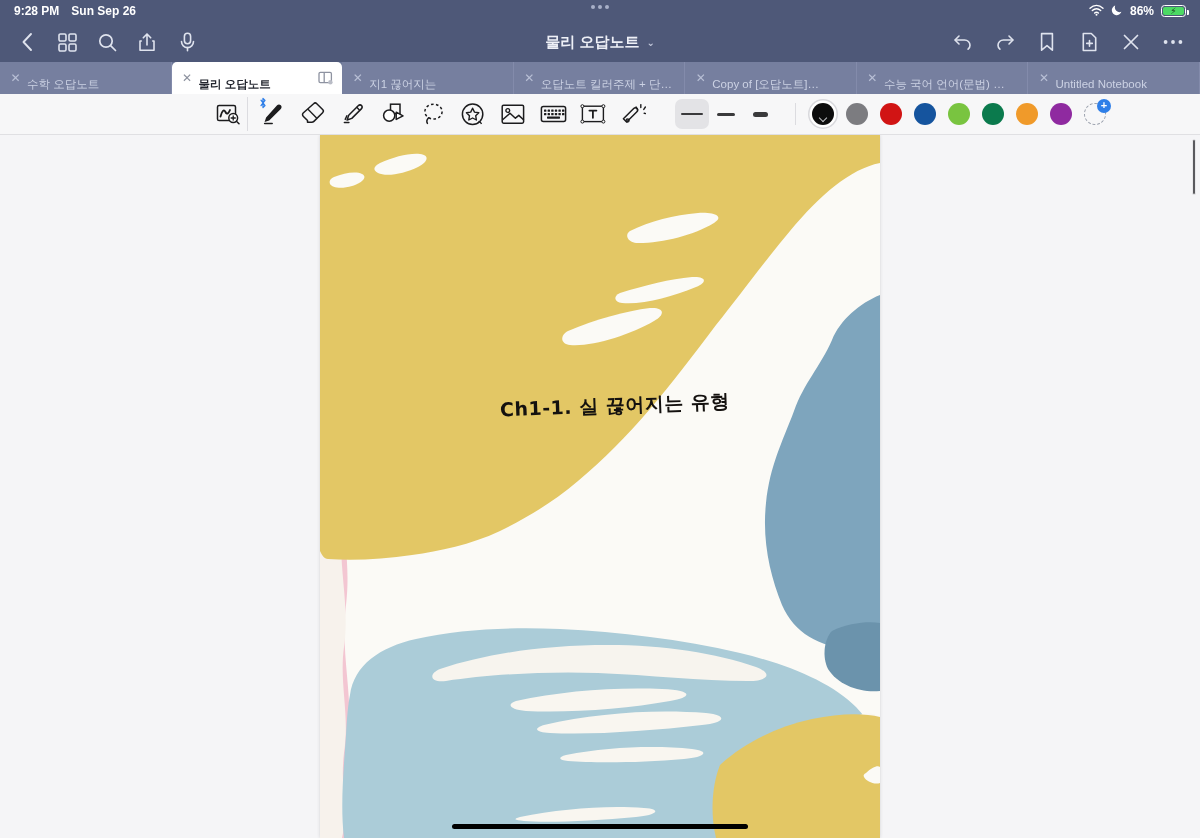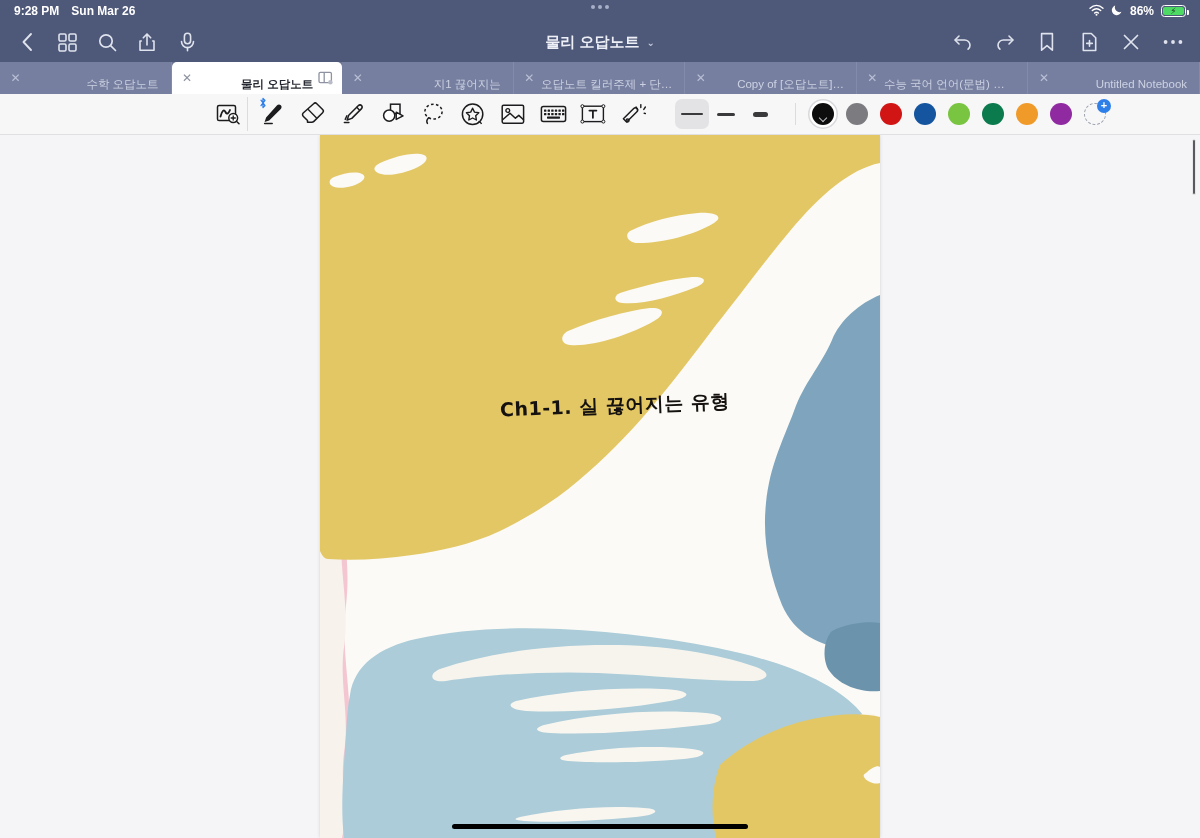"Sun Mar 26" span { text: Mar -> Sep }
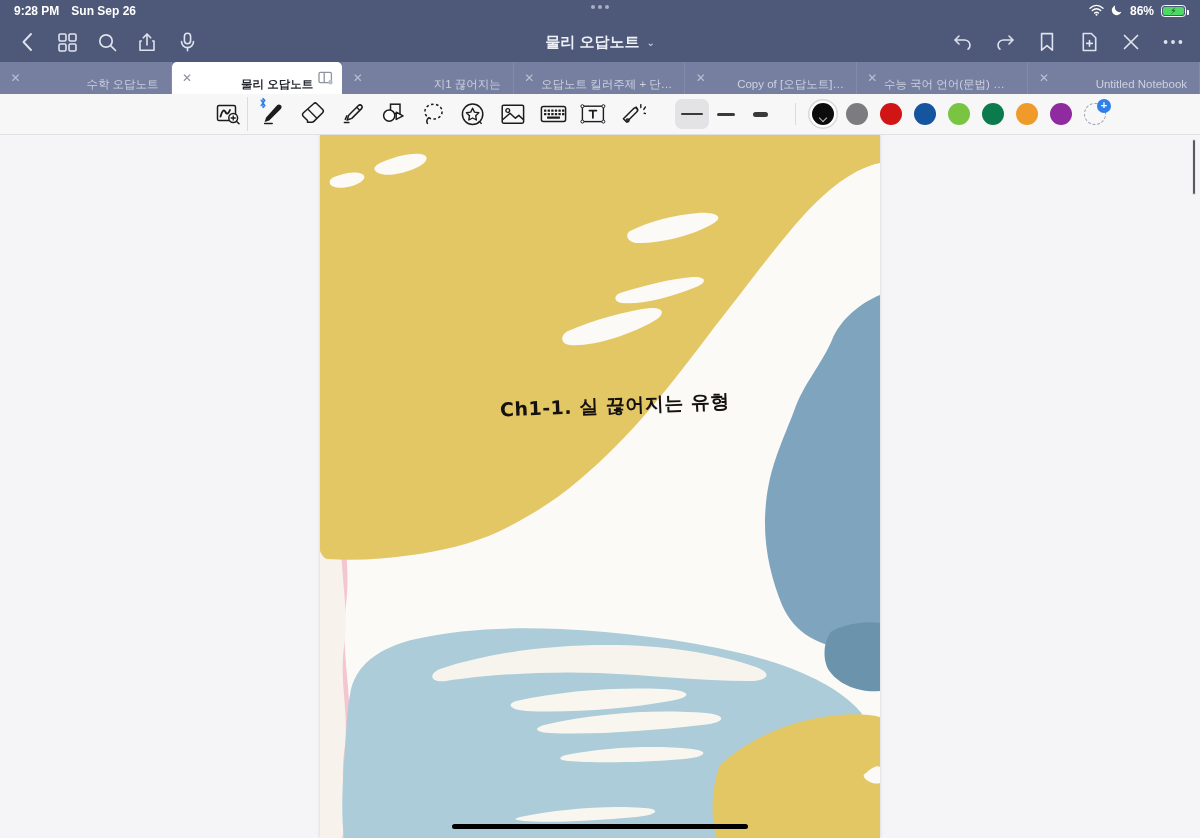"수학 오답노트" .tab .tab-label { text-align: right -> left }
